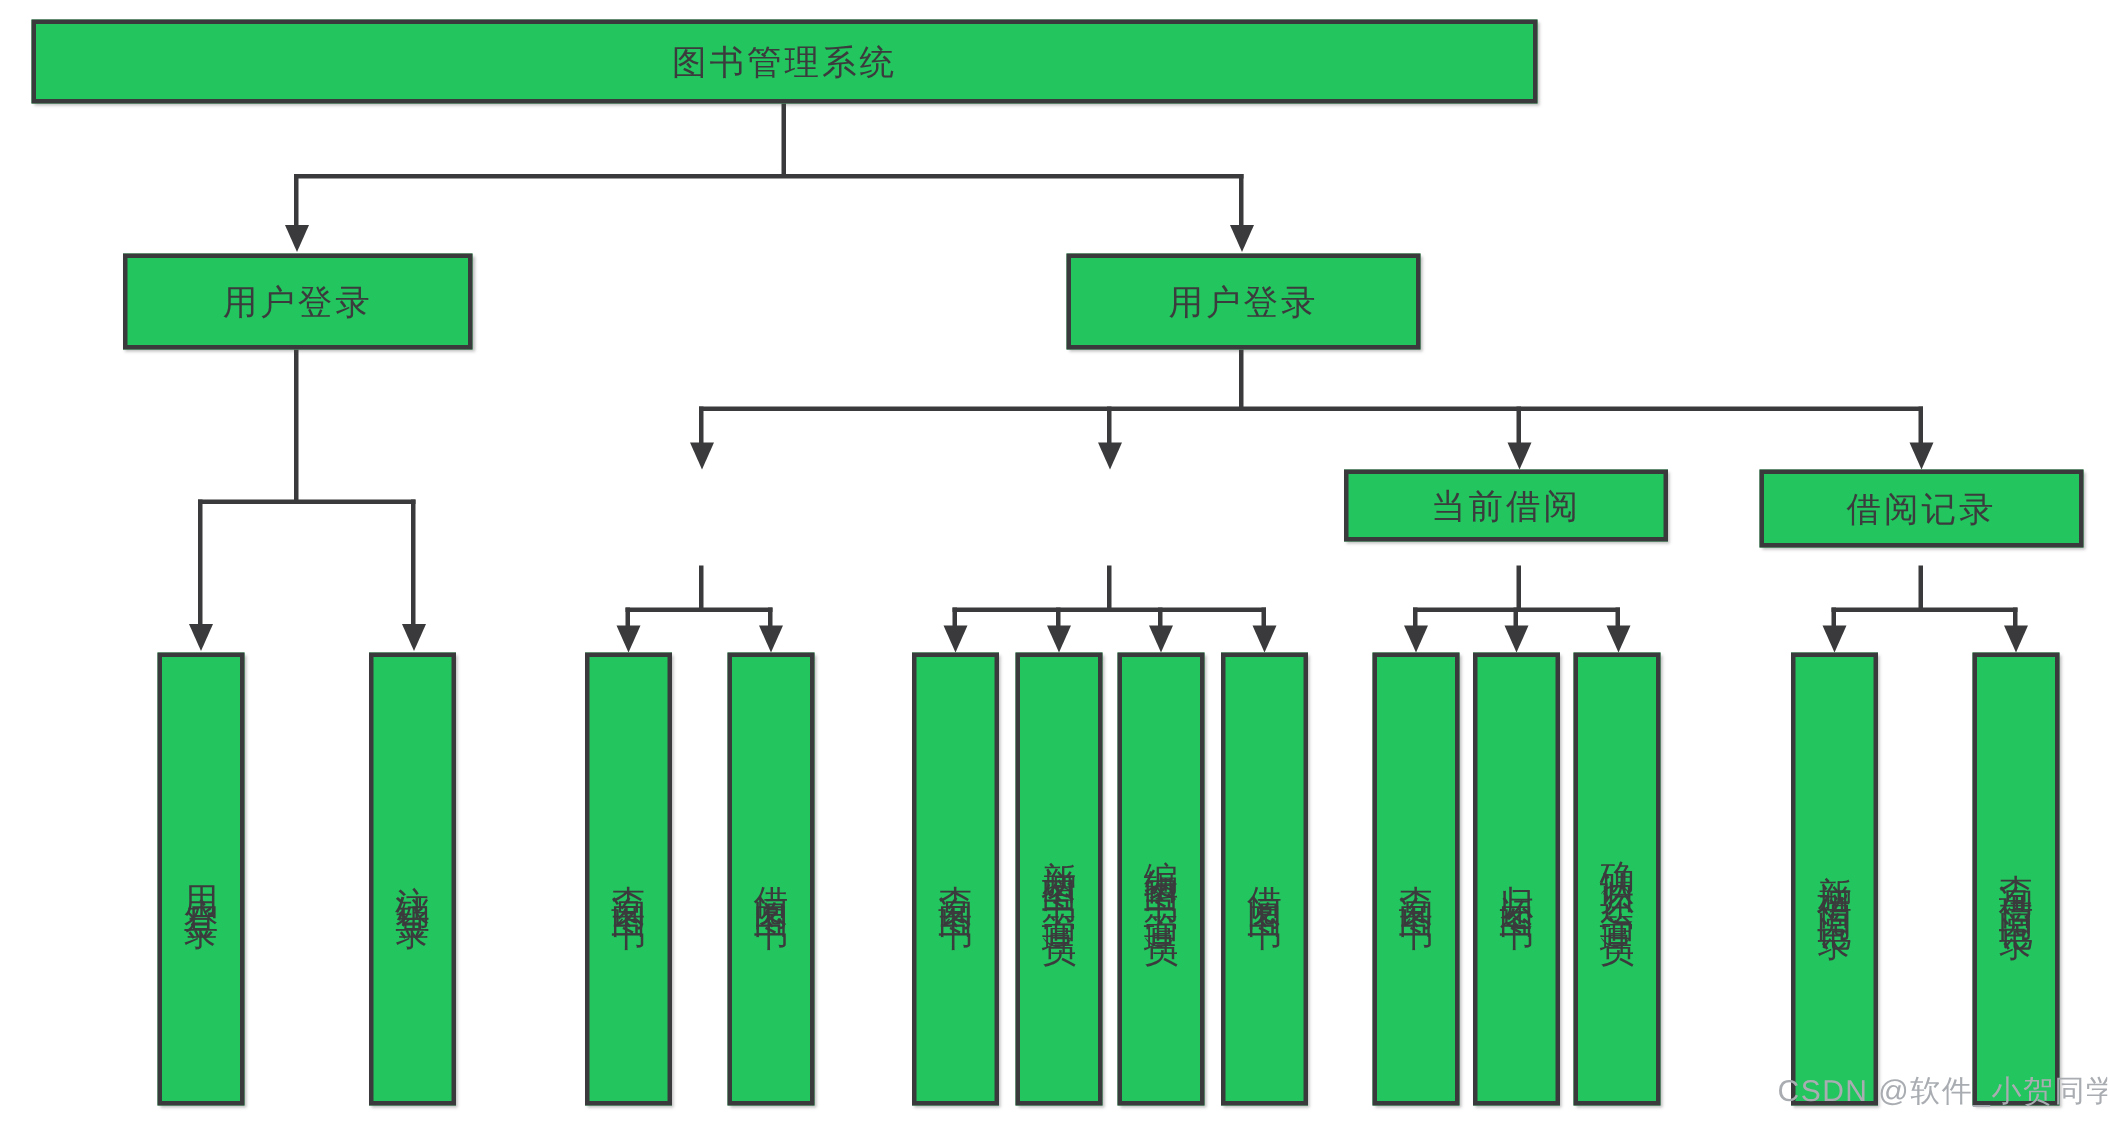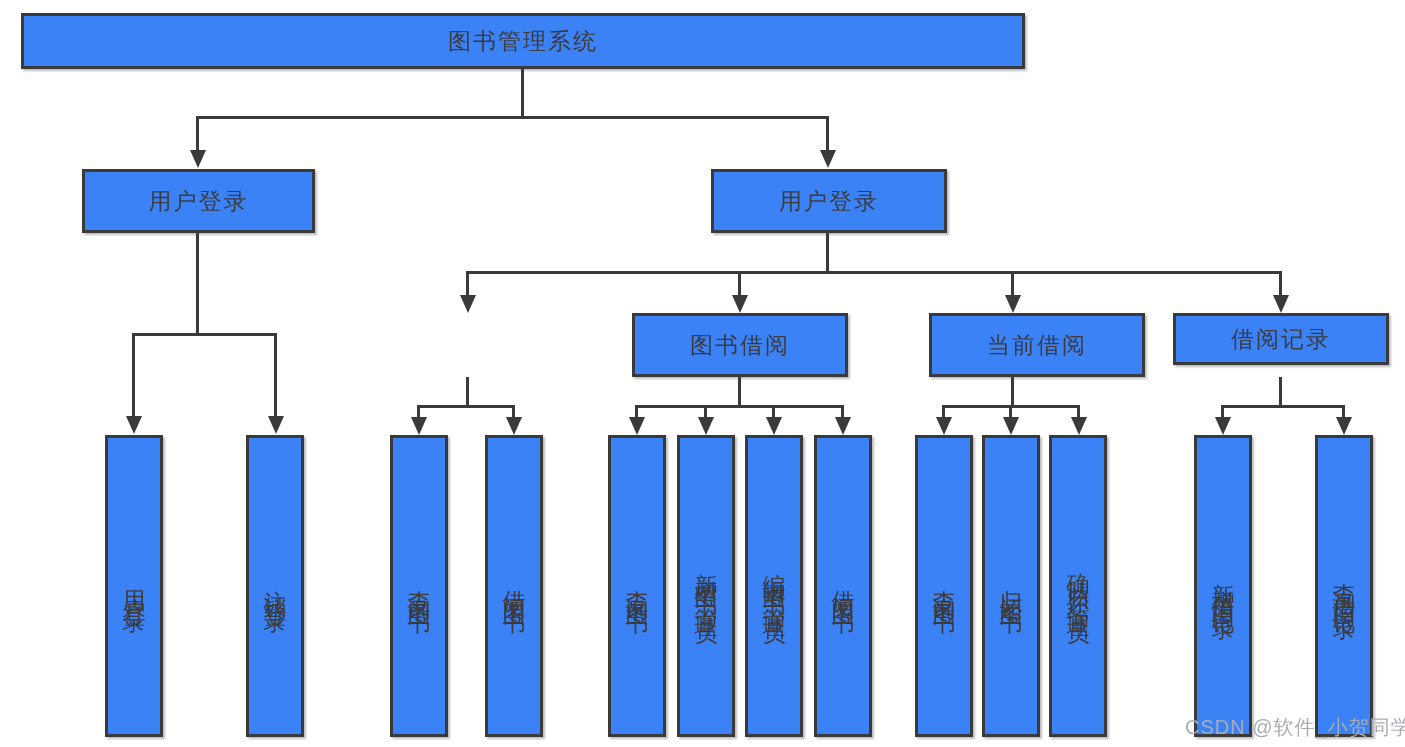"图书管理系统" .node { background: #3b82f6 -> #22c55e }
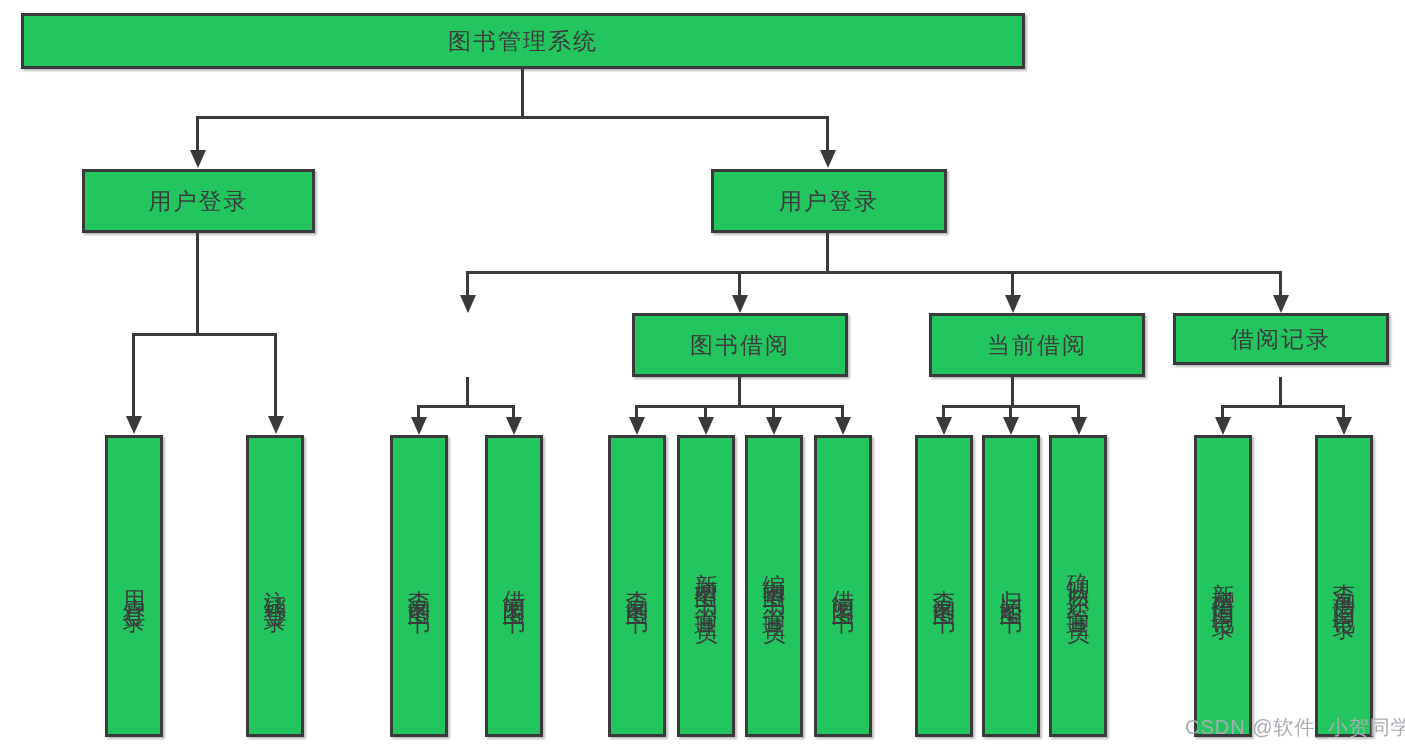"图书借阅" div.node { html: <div>图书借阅</div> -> none }
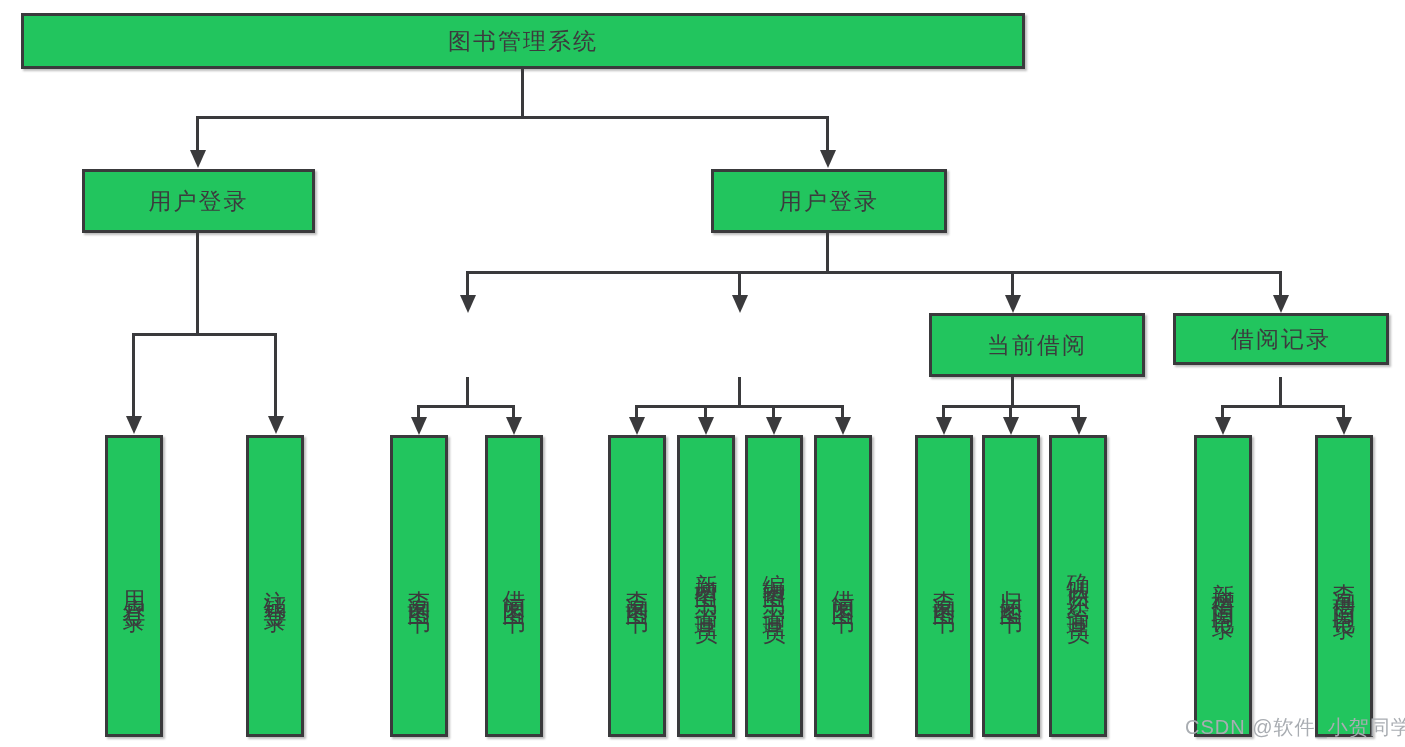"当前借阅" div.node { height: 64px -> 48px; left: 929px -> 896px }
